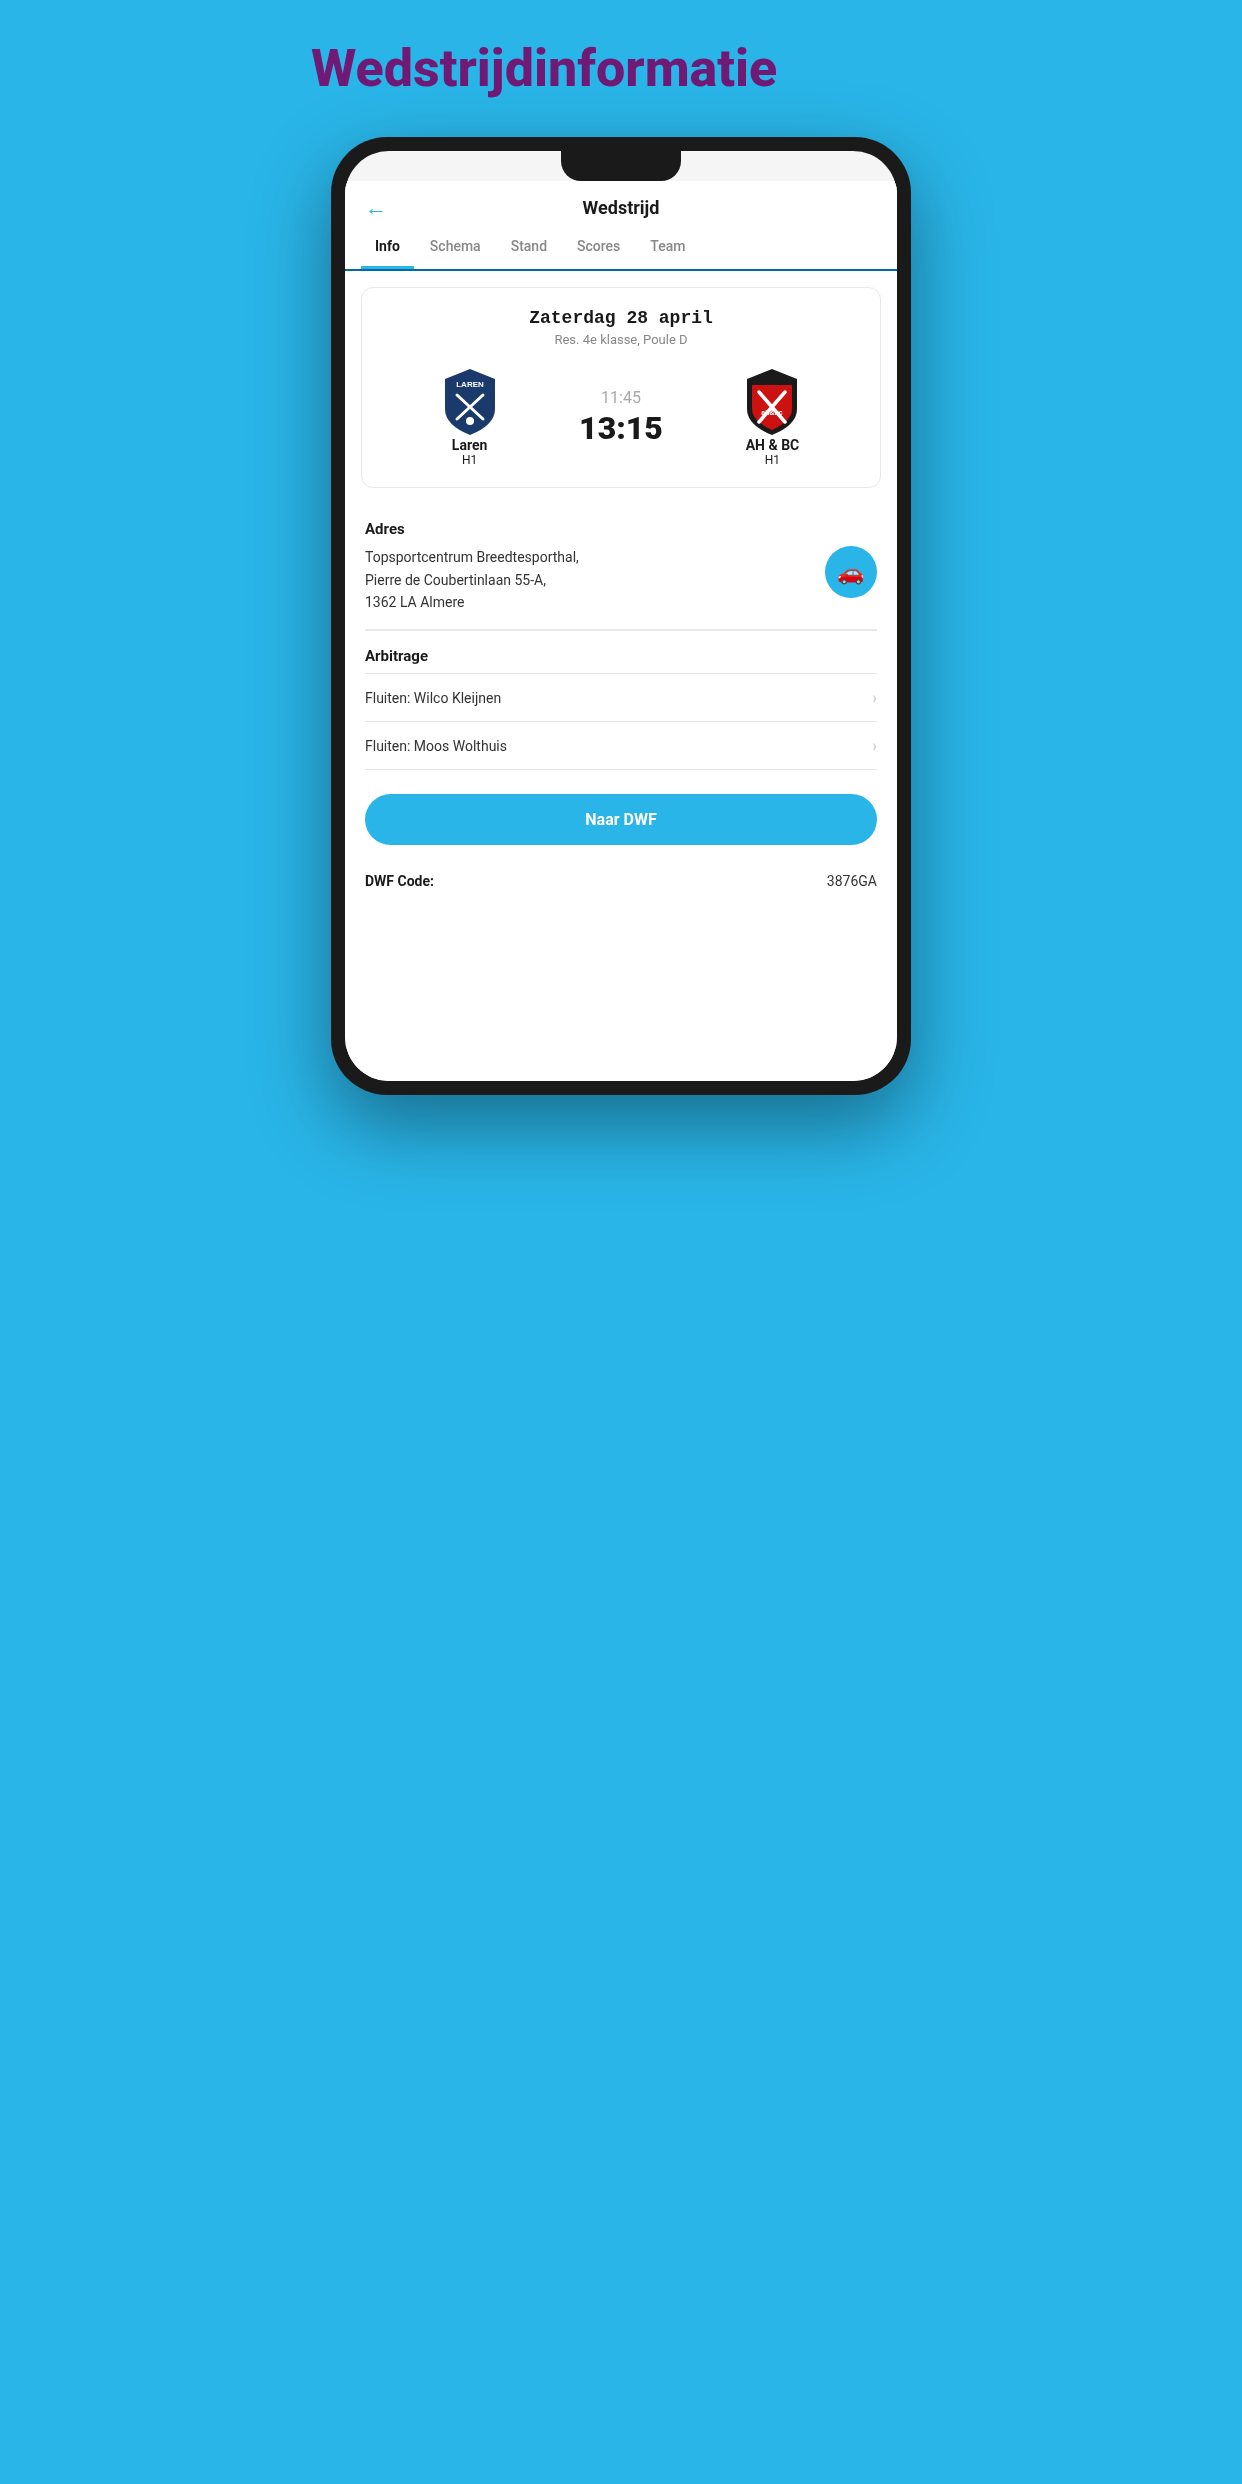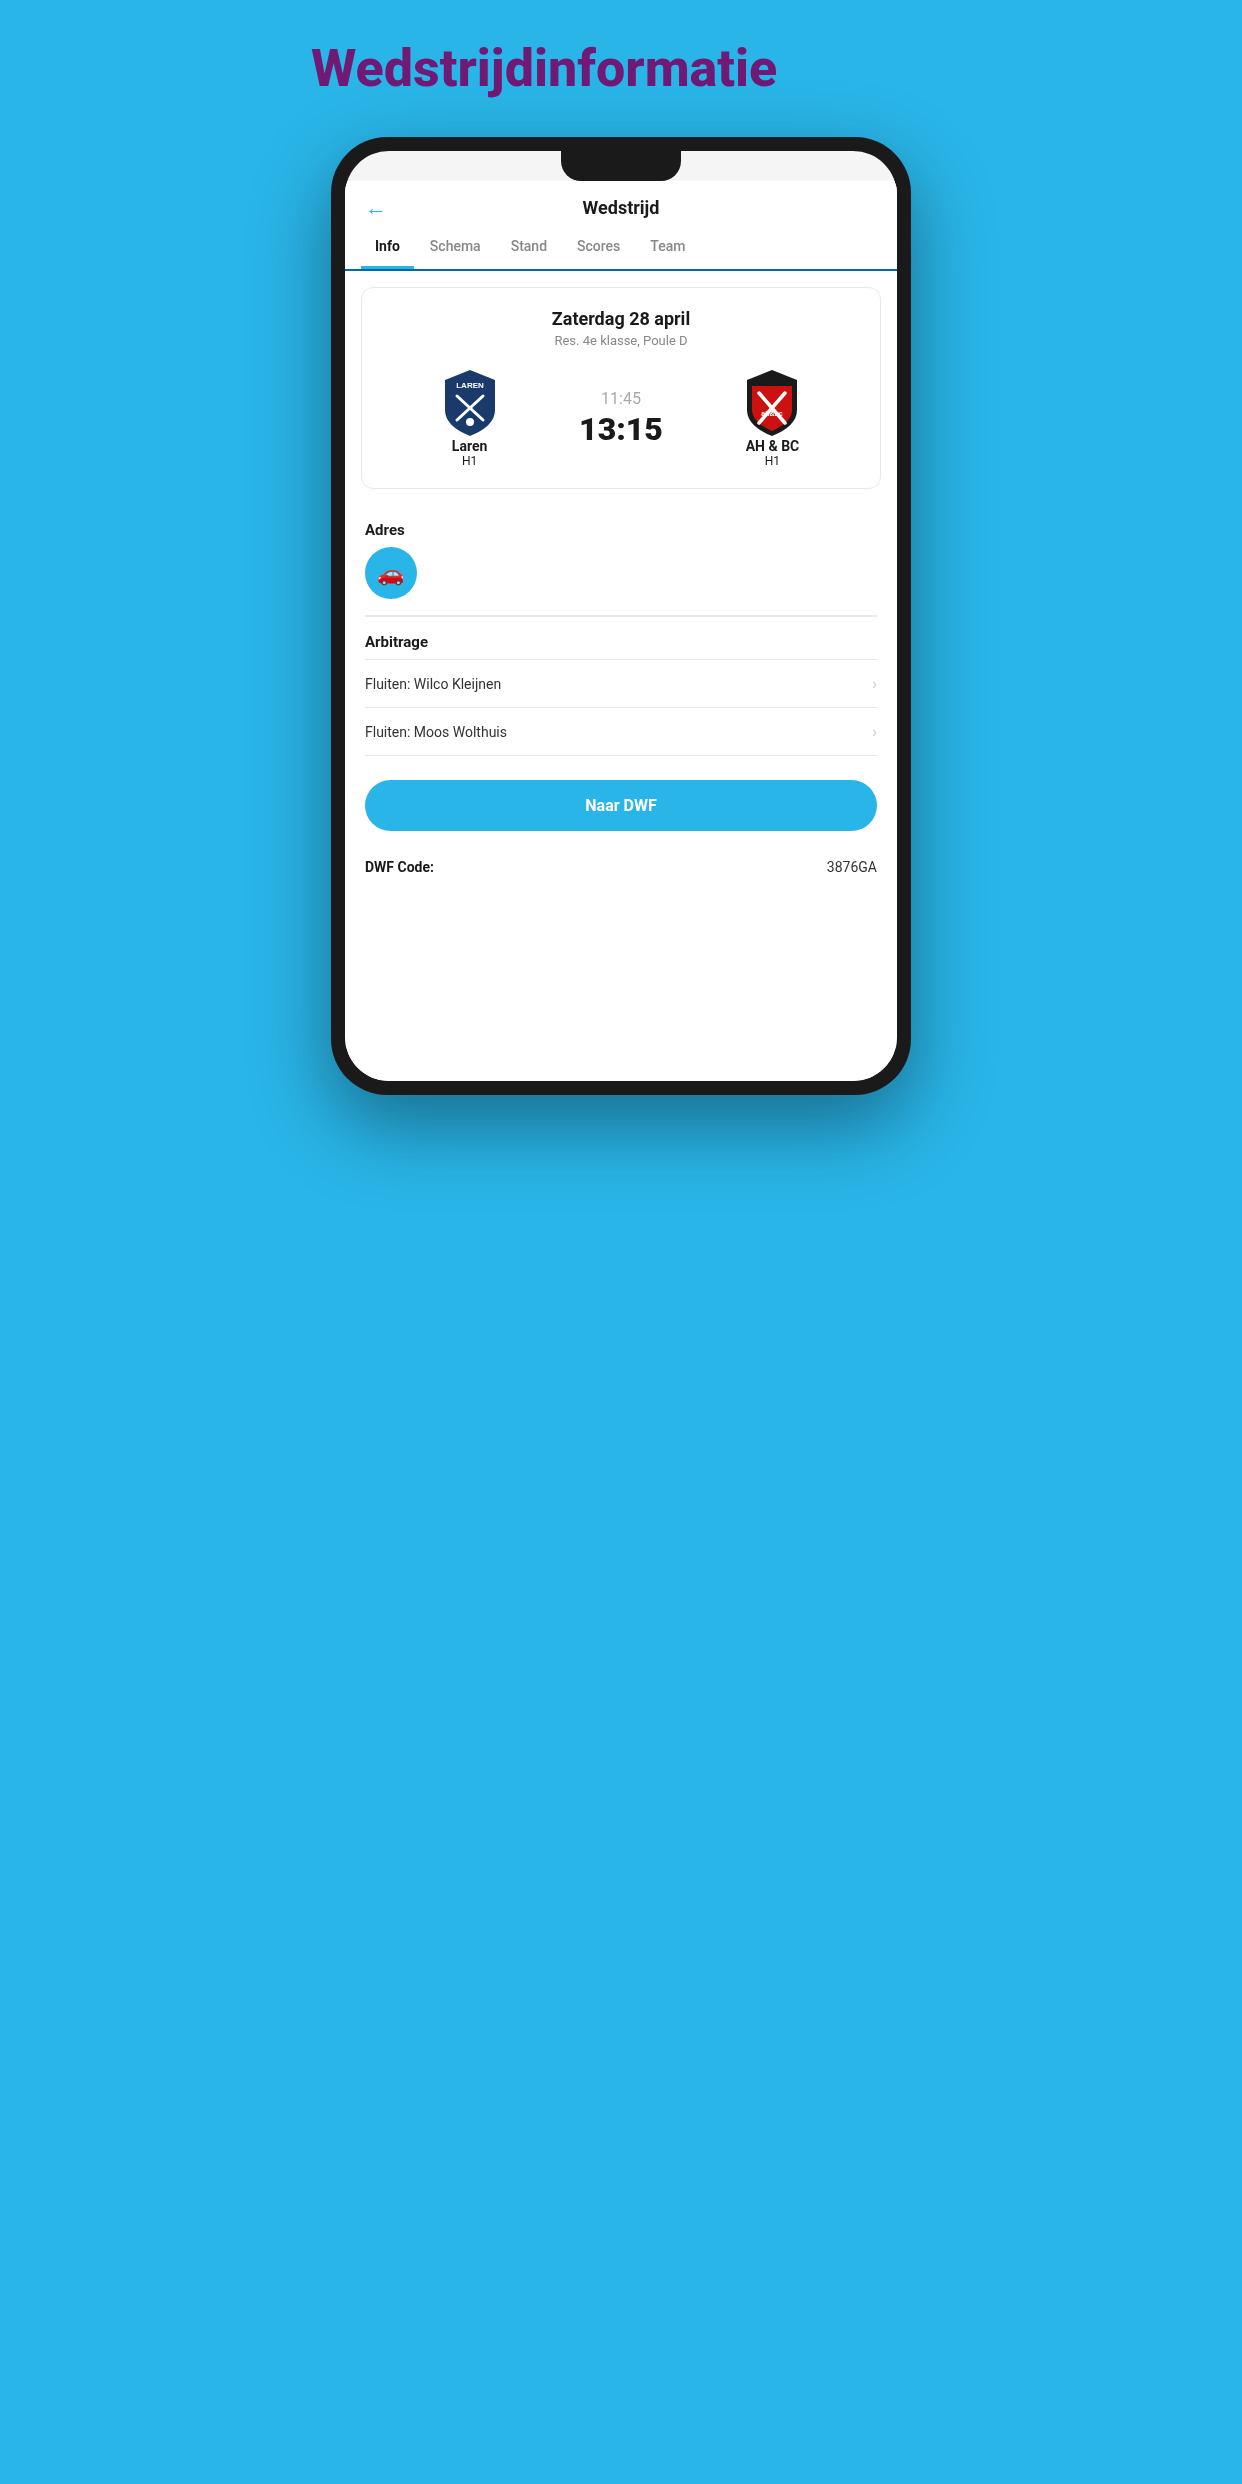"Zaterdag 28 april" .match-date { font-family: none -> Liberation Mono, monospace }
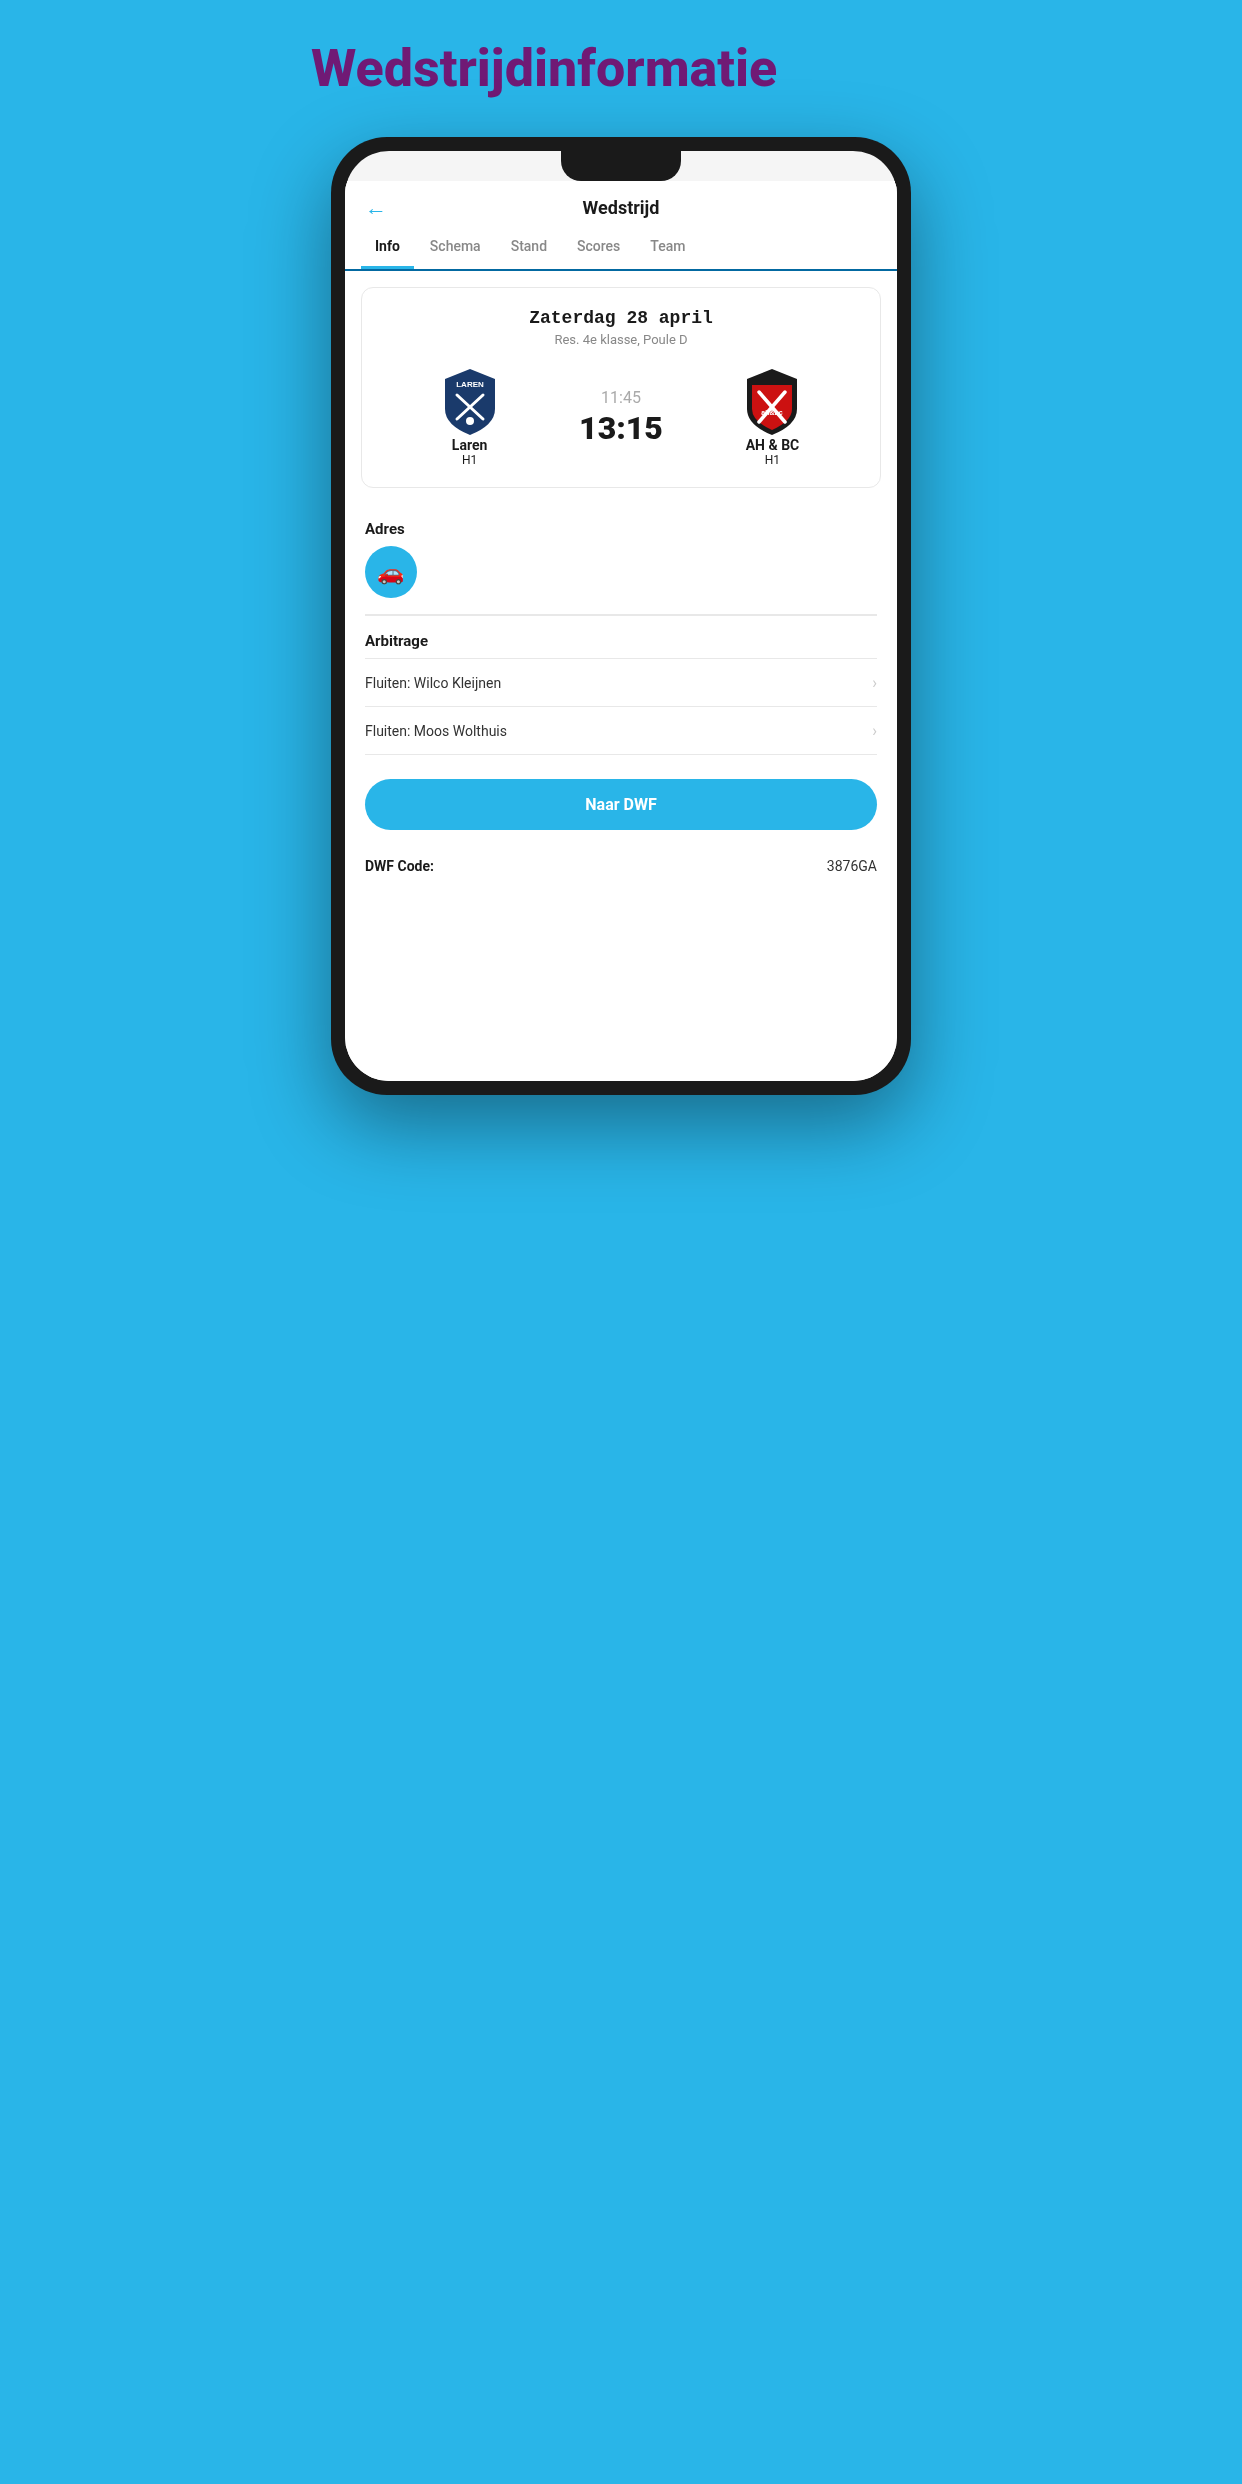"Topsportcentrum Breedtesporthal," div.address-text { html: none -> <div>Topsportcentrum Breedtesporthal,<br>Pierre de Coubertinlaan 55-A,<br>1362 LA Almere</div> }
